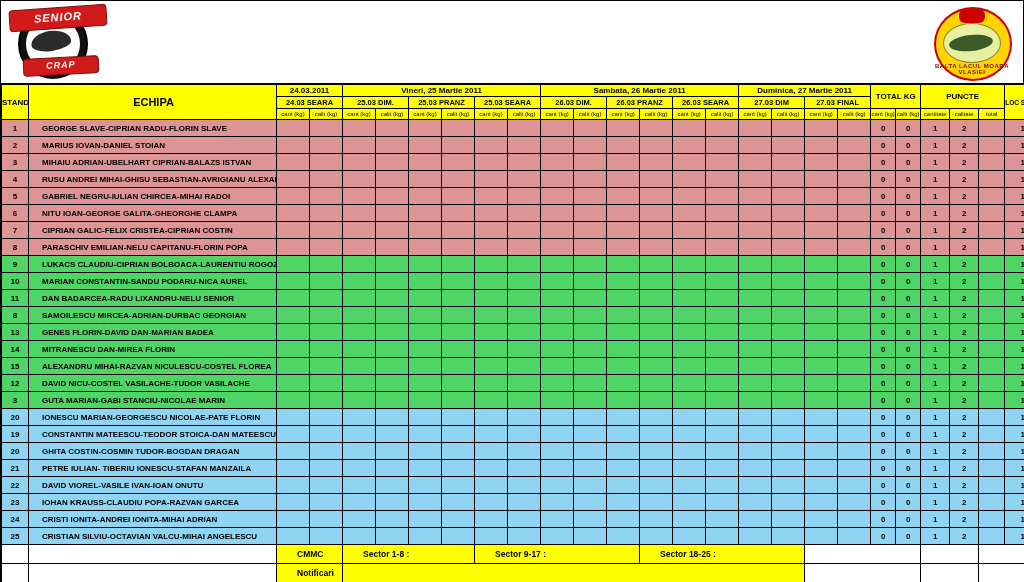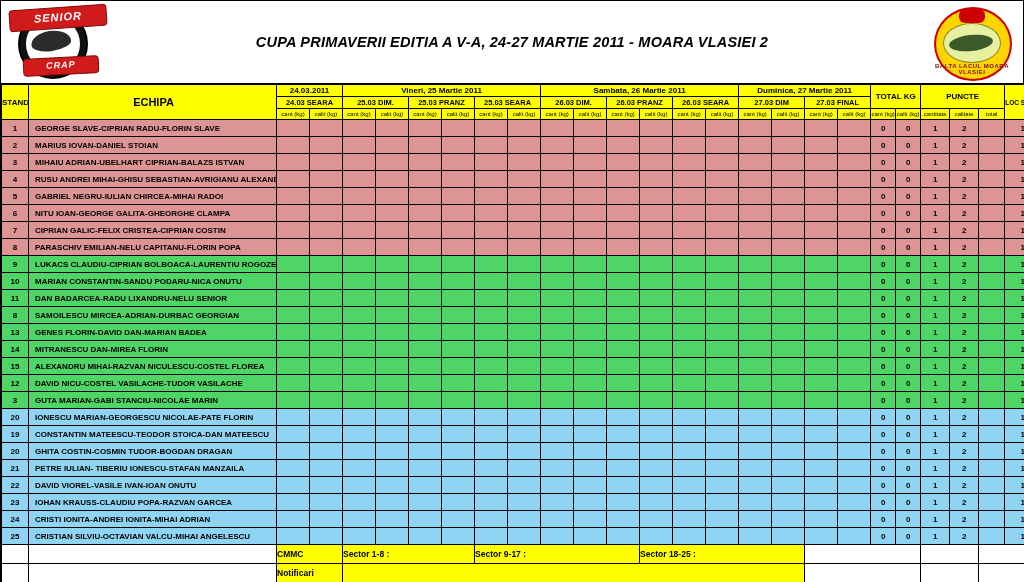"CUPA PRIMAVERII EDITIA A V-A," div.title { html: <div>CUPA PRIMAVERII EDITIA A V-A, 24-27 MARTIE 2011 - MOARA VLASIEI 2</div> -> none }
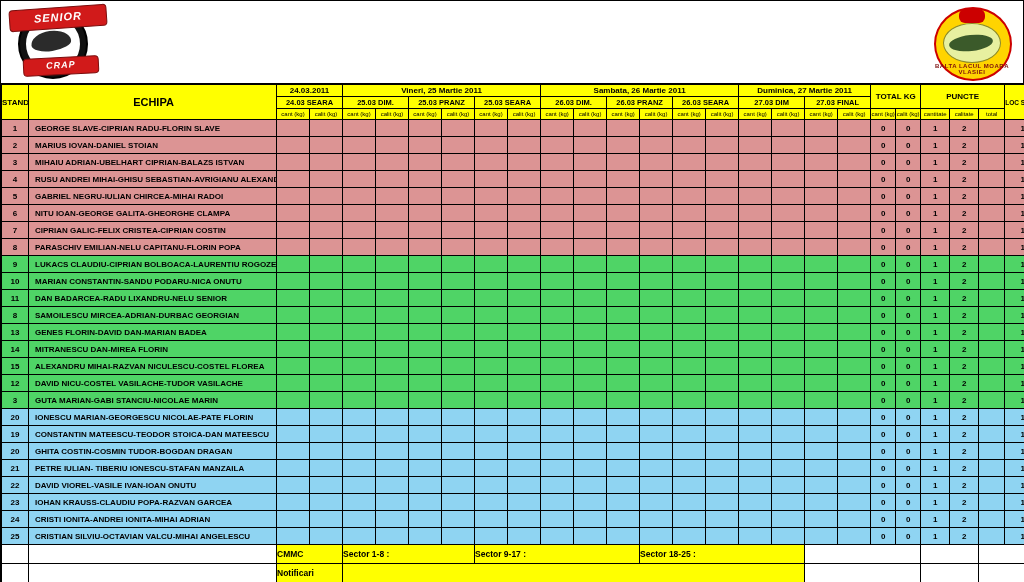"GEORGE SLAVE-CIPRIAN RADU-FLORIN SLAVE" tbody .team { padding-left: 6px -> 13px }
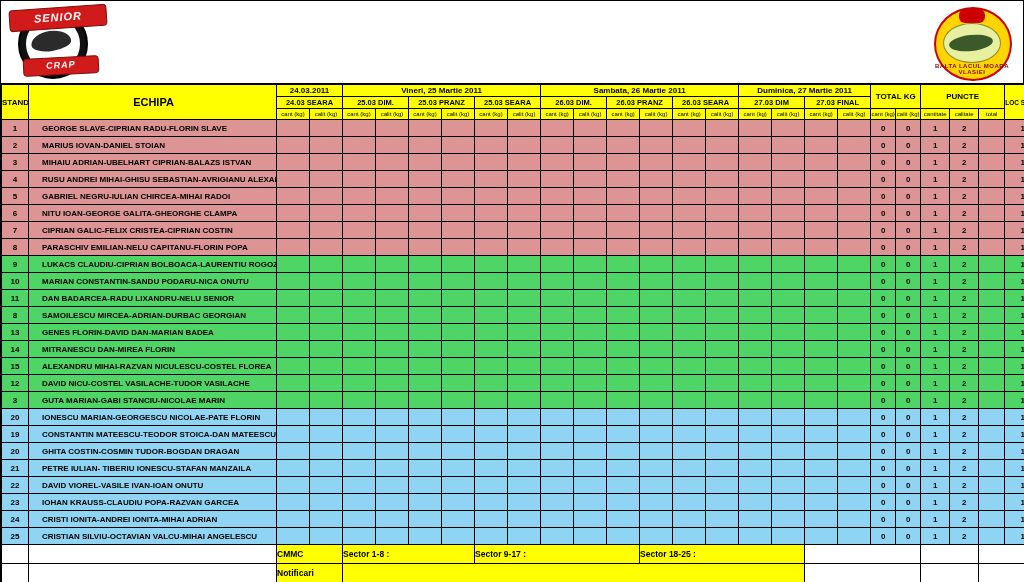"MARIAN CONSTANTIN-SANDU PODARU-NICA" td.team { text: ONUTU -> AUREL }
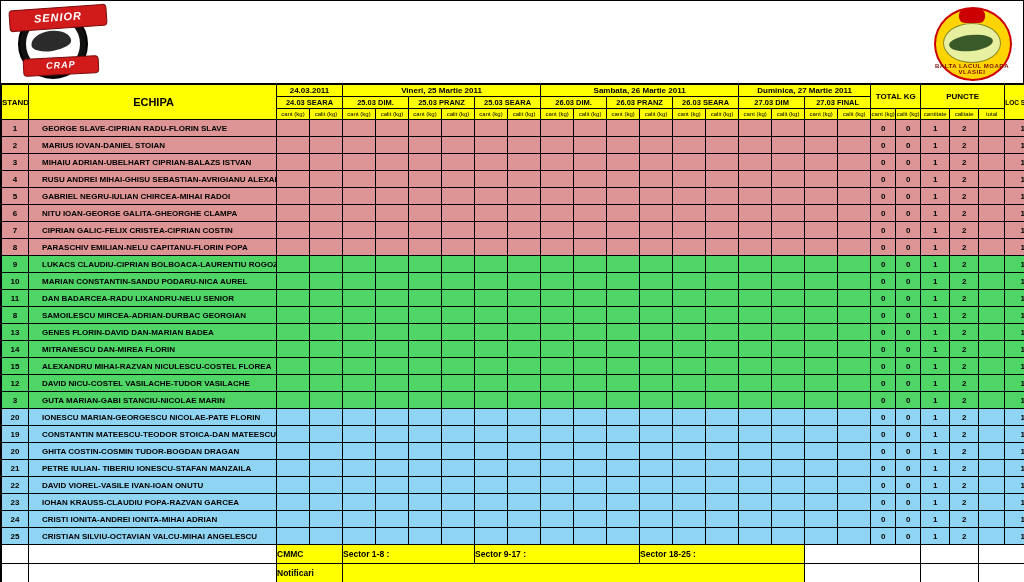"CMMC" .foot td { padding-left: 0 -> 20px }
